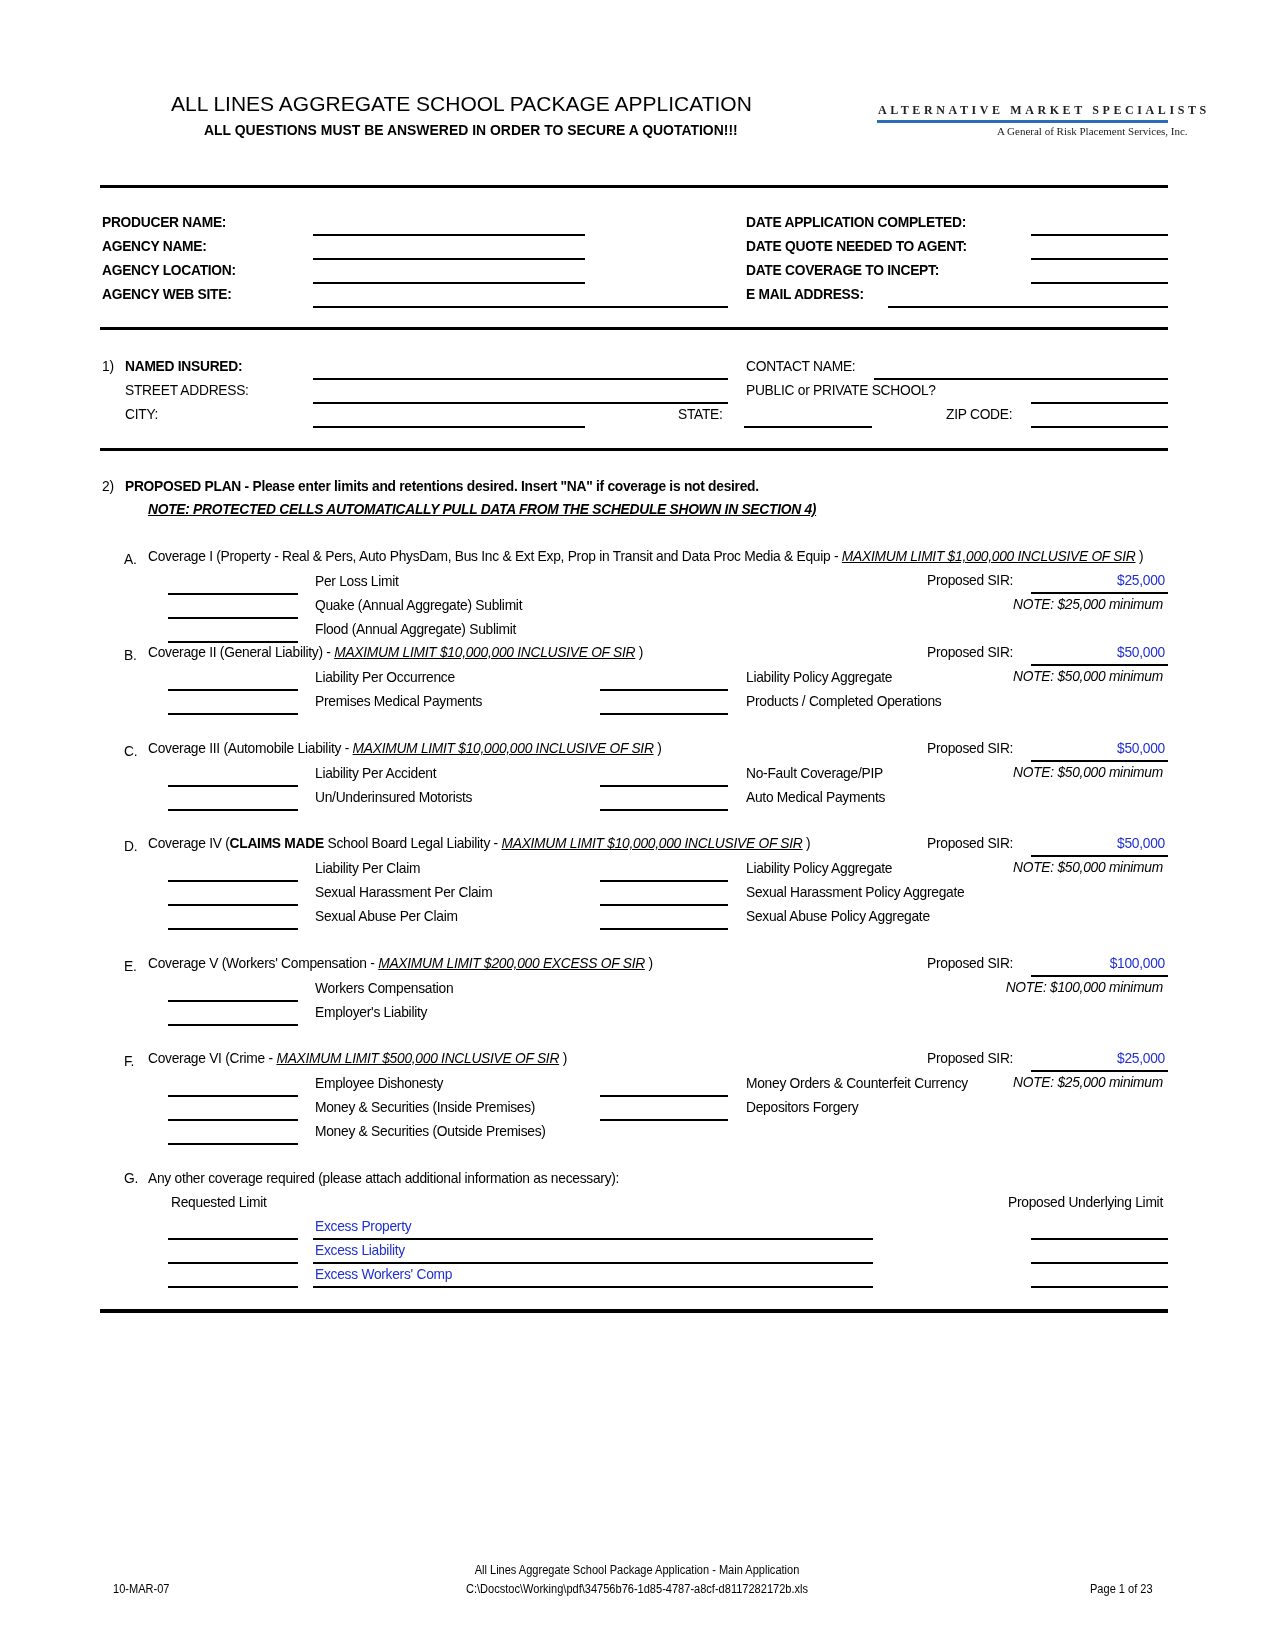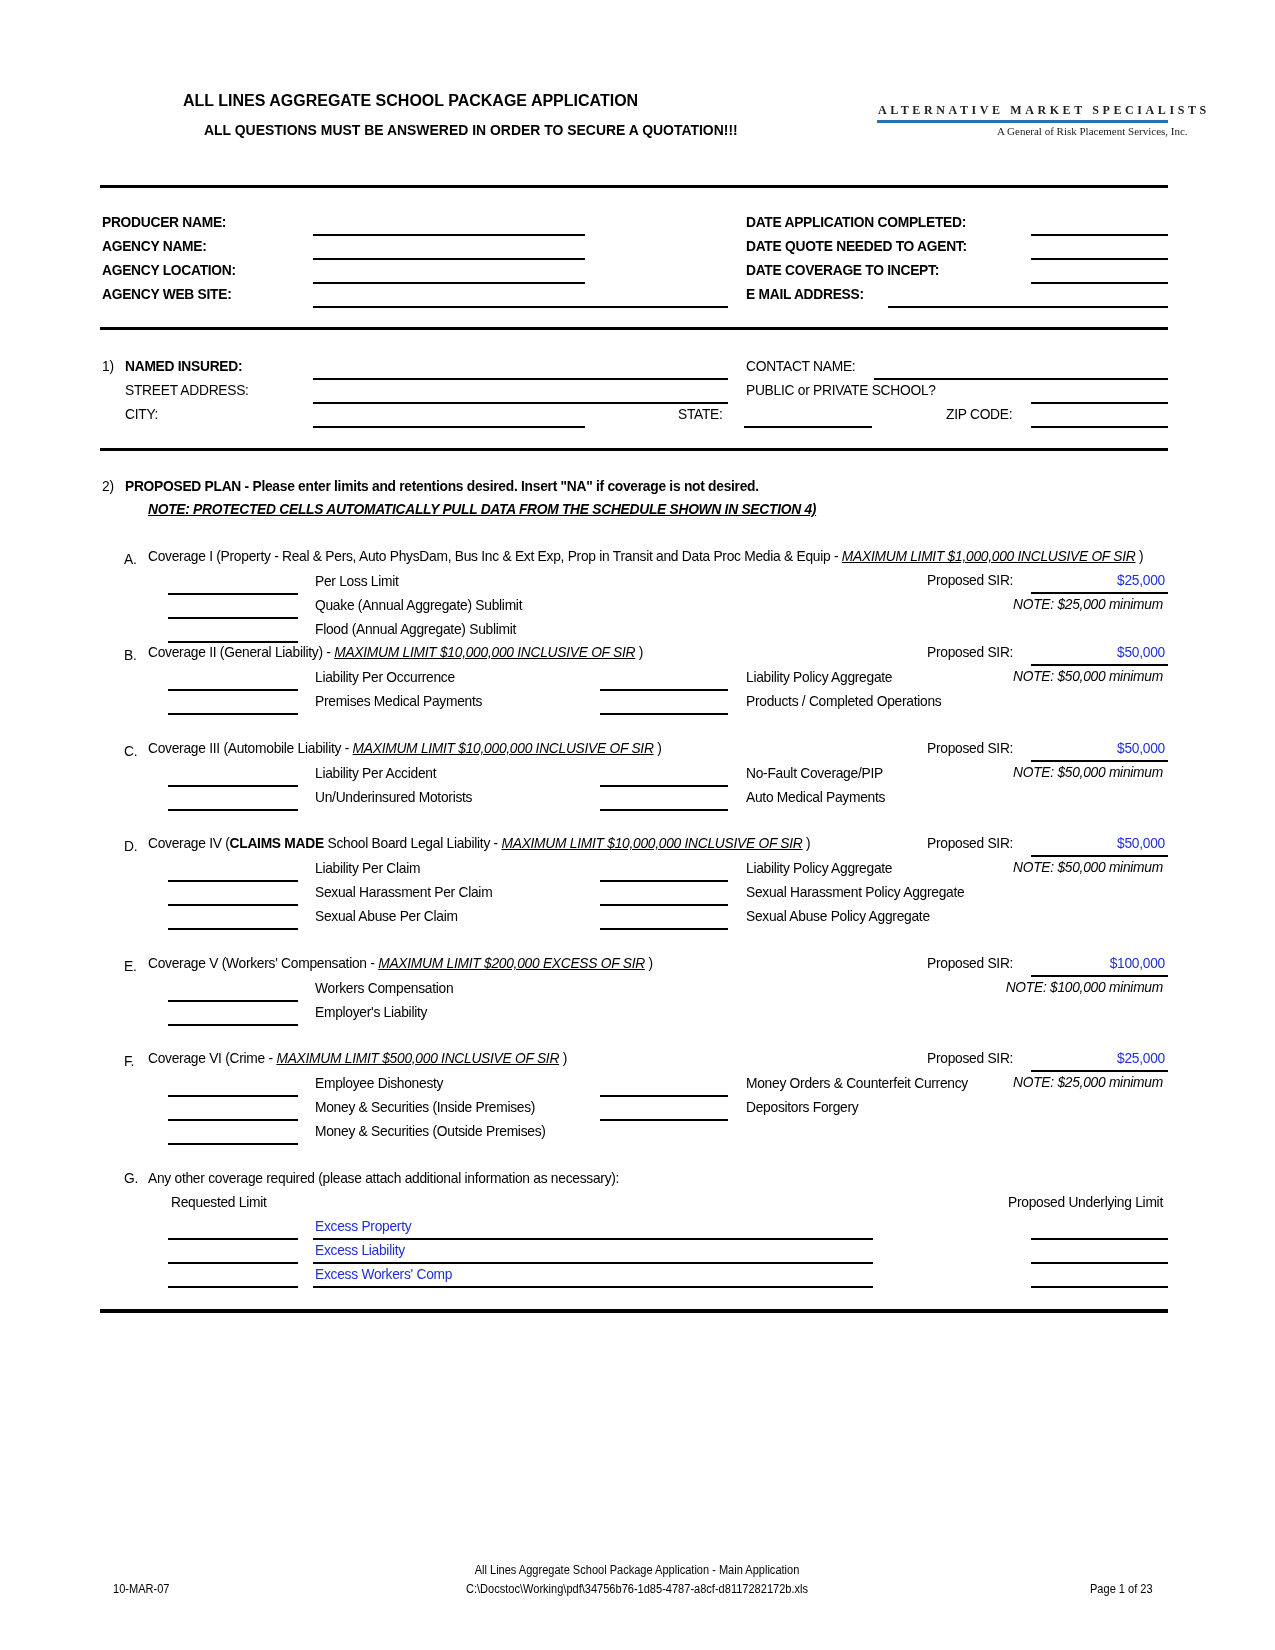"ALL LINES AGGREGATE SCHOOL PACKAGE APPLICATION" .title { font-size: 16px -> 21px; font-weight: bold -> normal; margin-left: 12px -> none }
